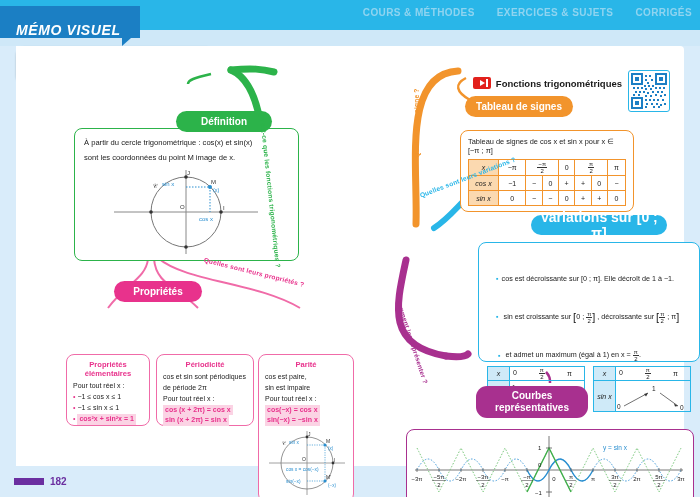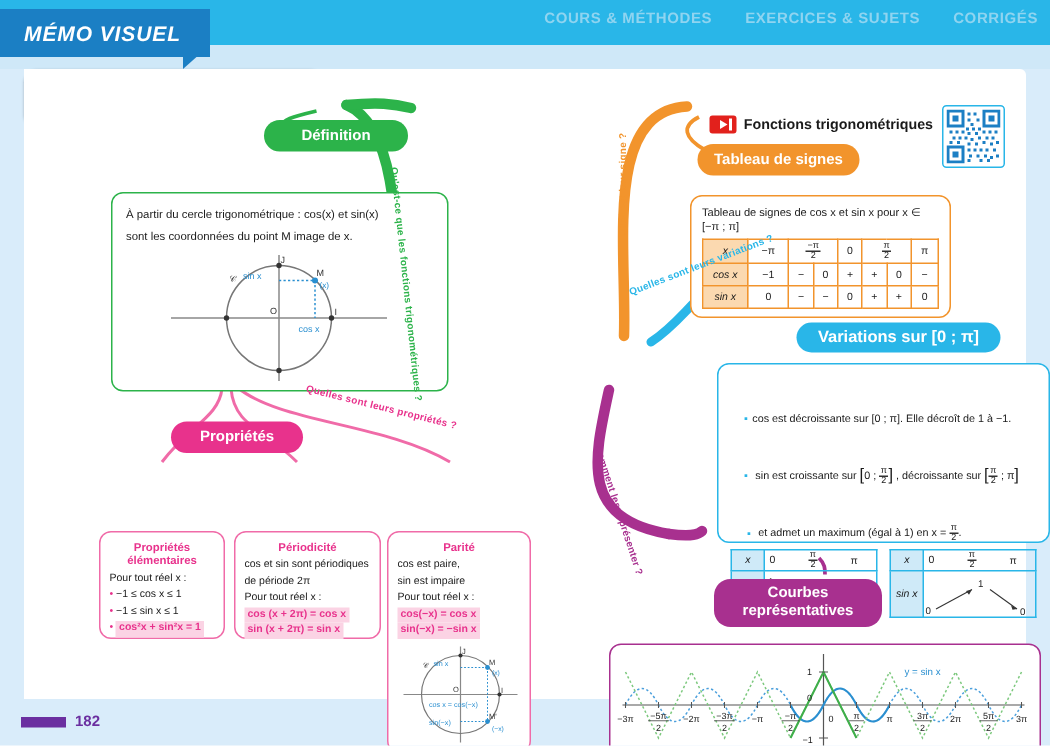"MÉMO VISUEL" .memo-tab { align-items: center -> flex-end }
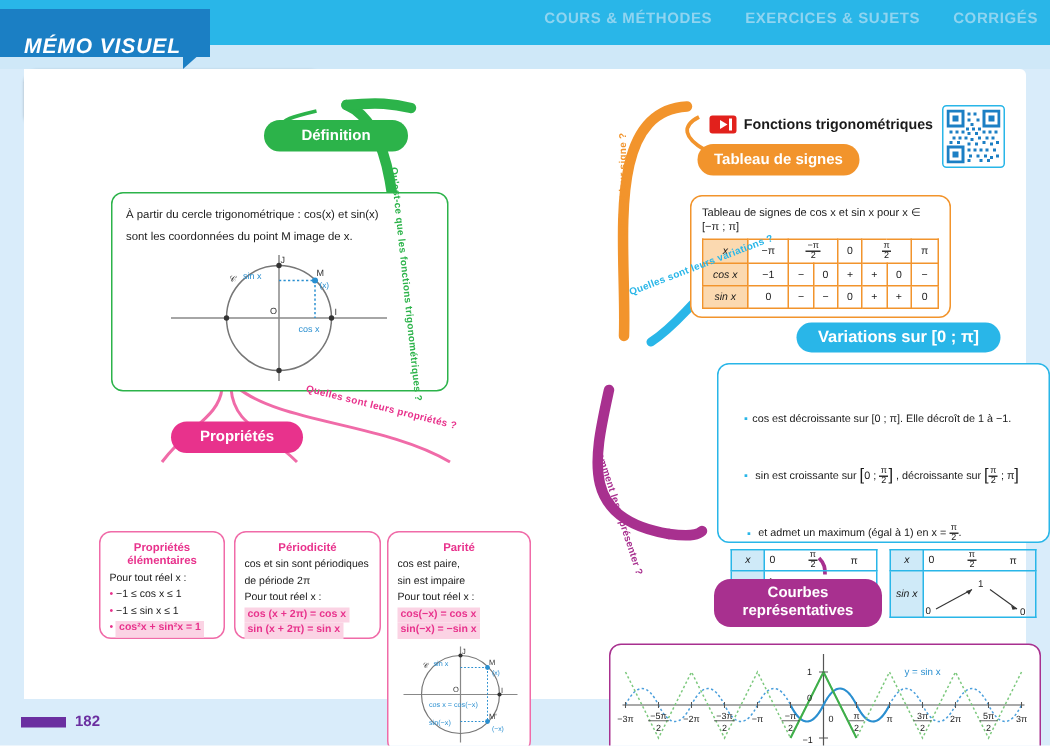"Définition" .node-def { top: 34px -> 65px }
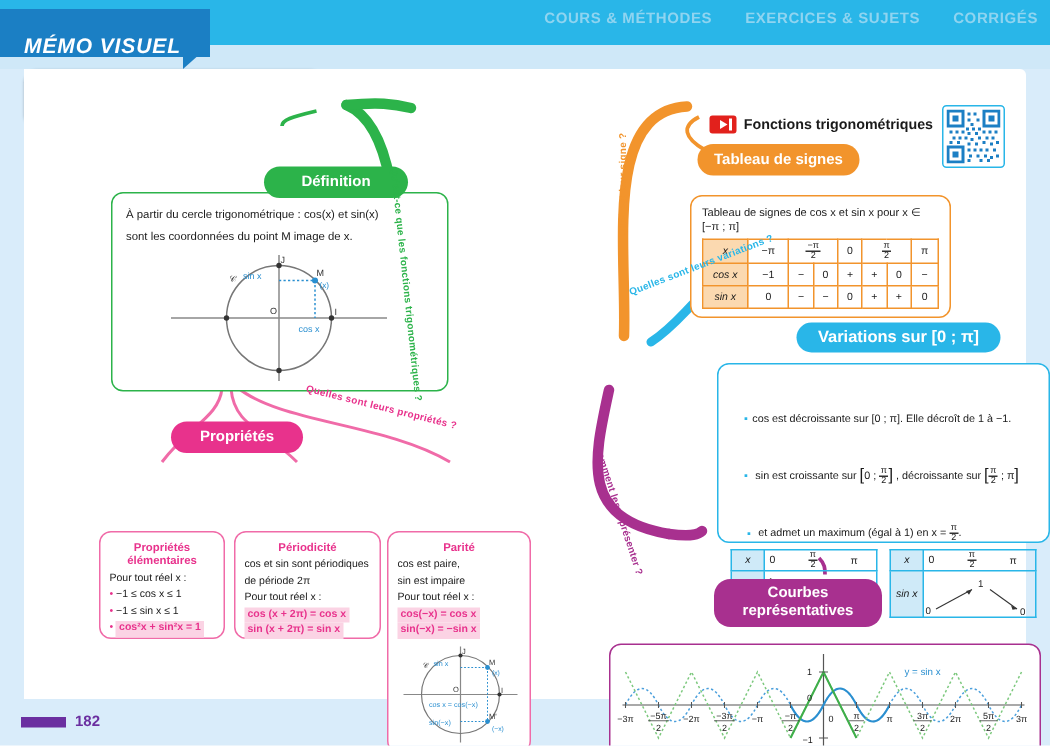"Variations sur [0 ; π]" .node-var { font-size: 11px -> 14px }
